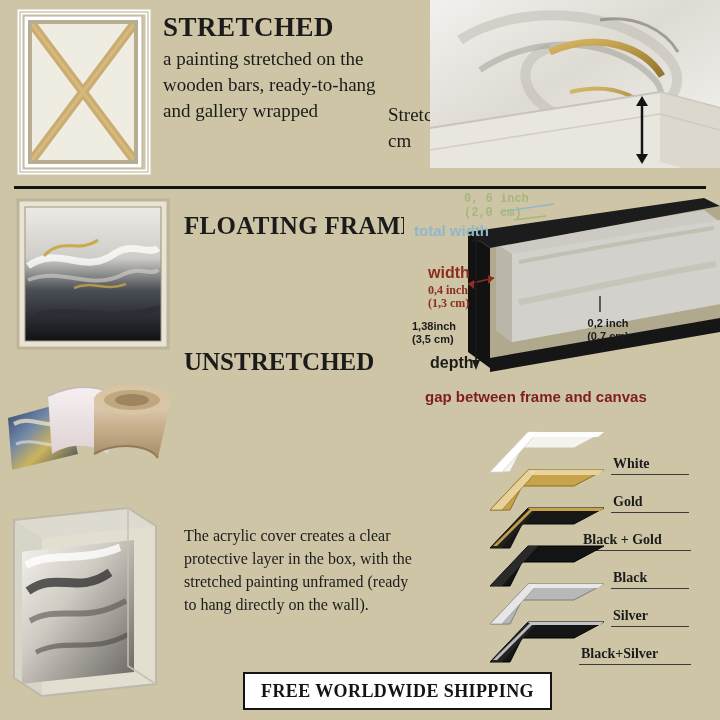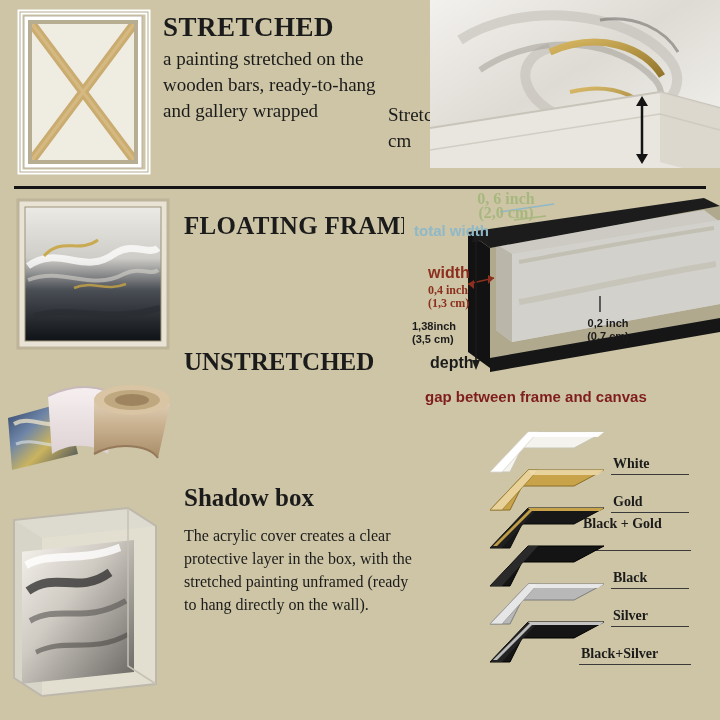"0, 6 inch" .lbl-06 { font-family: Liberation Serif, serif -> Liberation Mono, monospace; font-size: 16px -> 12px; text-align: center -> left }
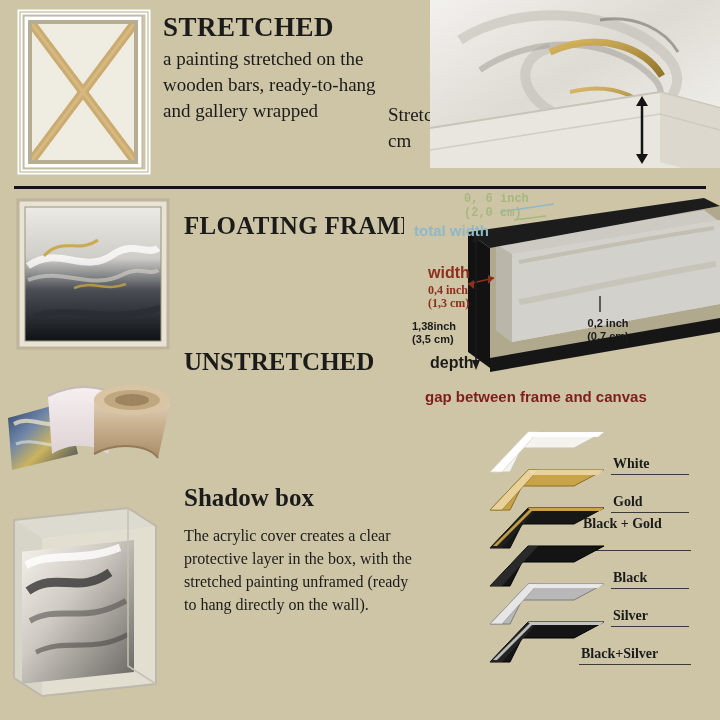"Shadow box" div.abs { html: <div>Shadow box</div> -> none }
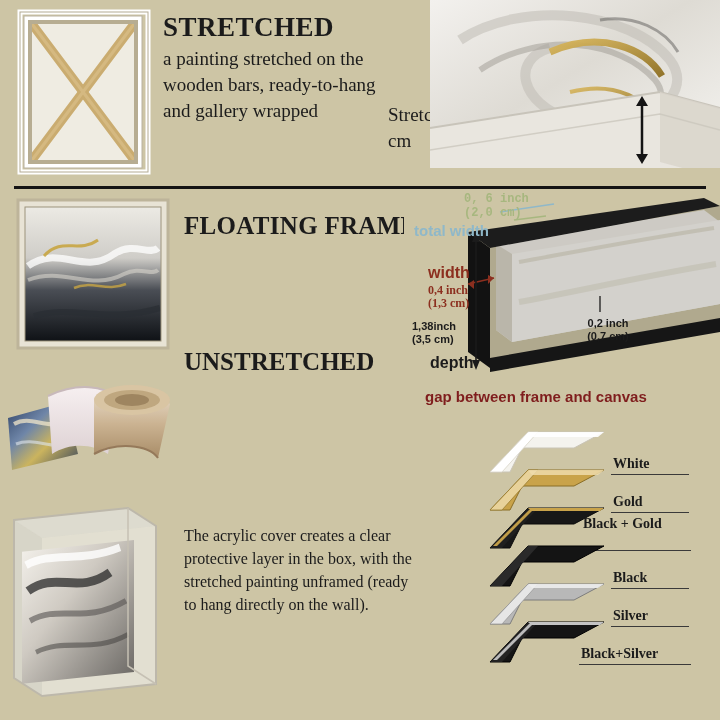"Black + Gold" div.swatch-label { top: 86px -> 102px }
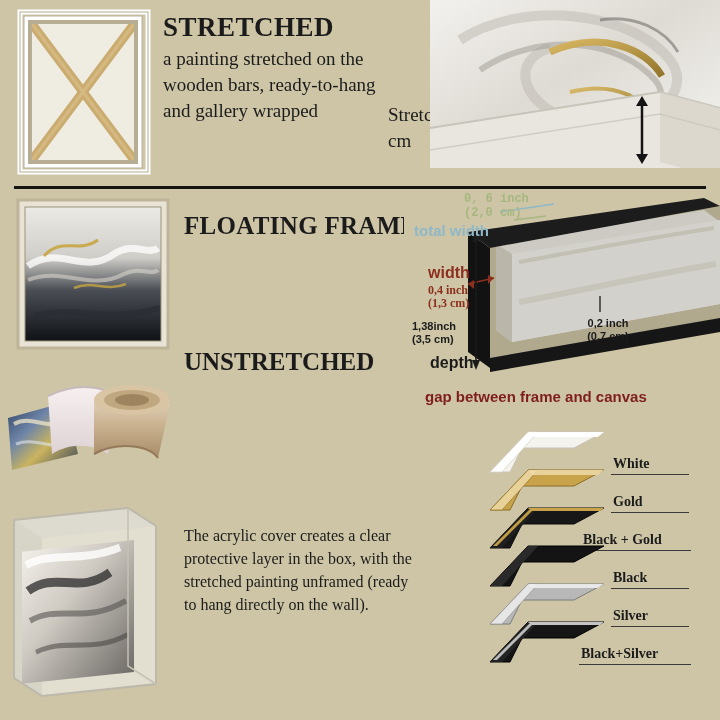"FREE WORLDWIDE SHIPPING" div.abs { html: none -> <div> <span>FREE WORLDWIDE SHIPPING</span> </div> }
